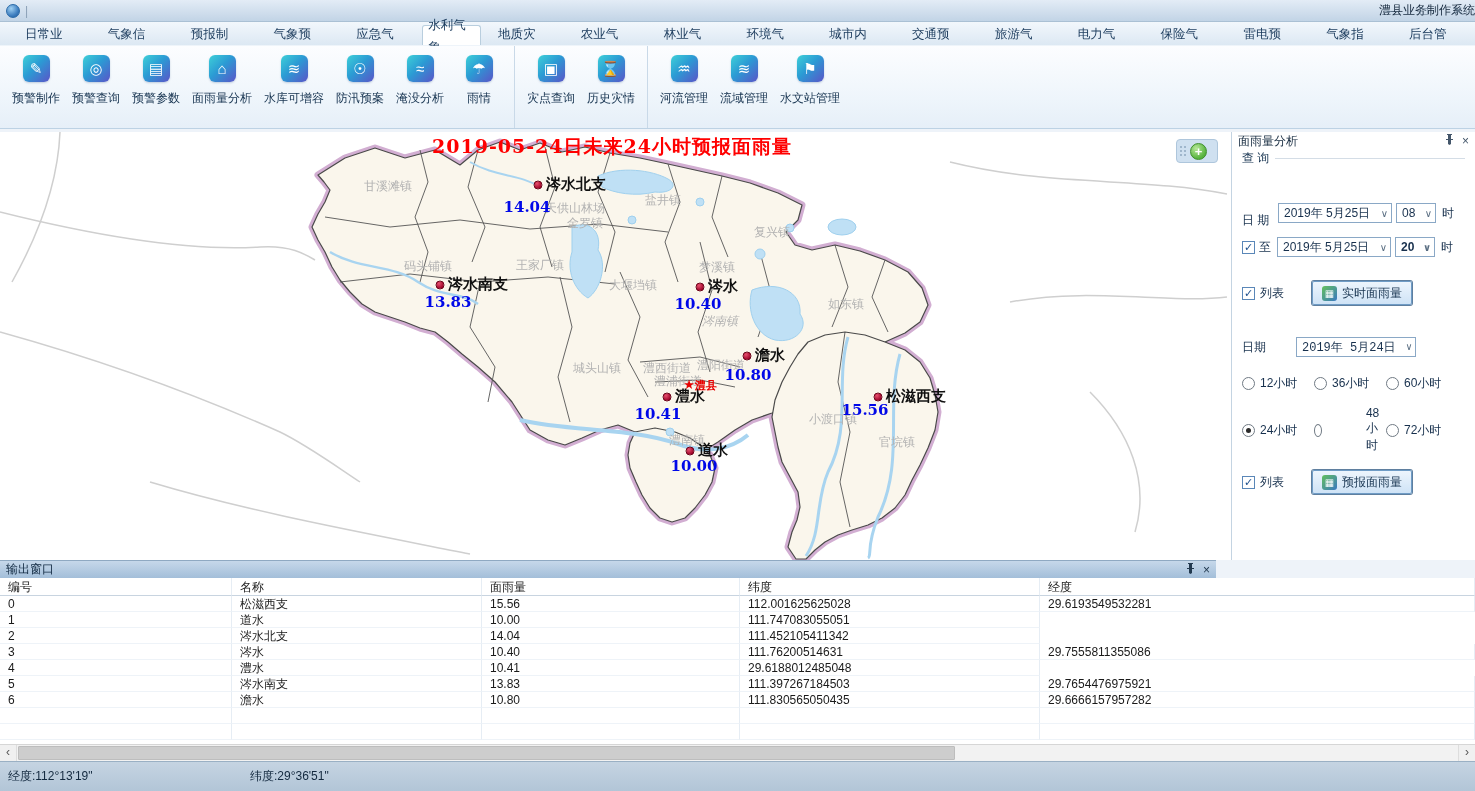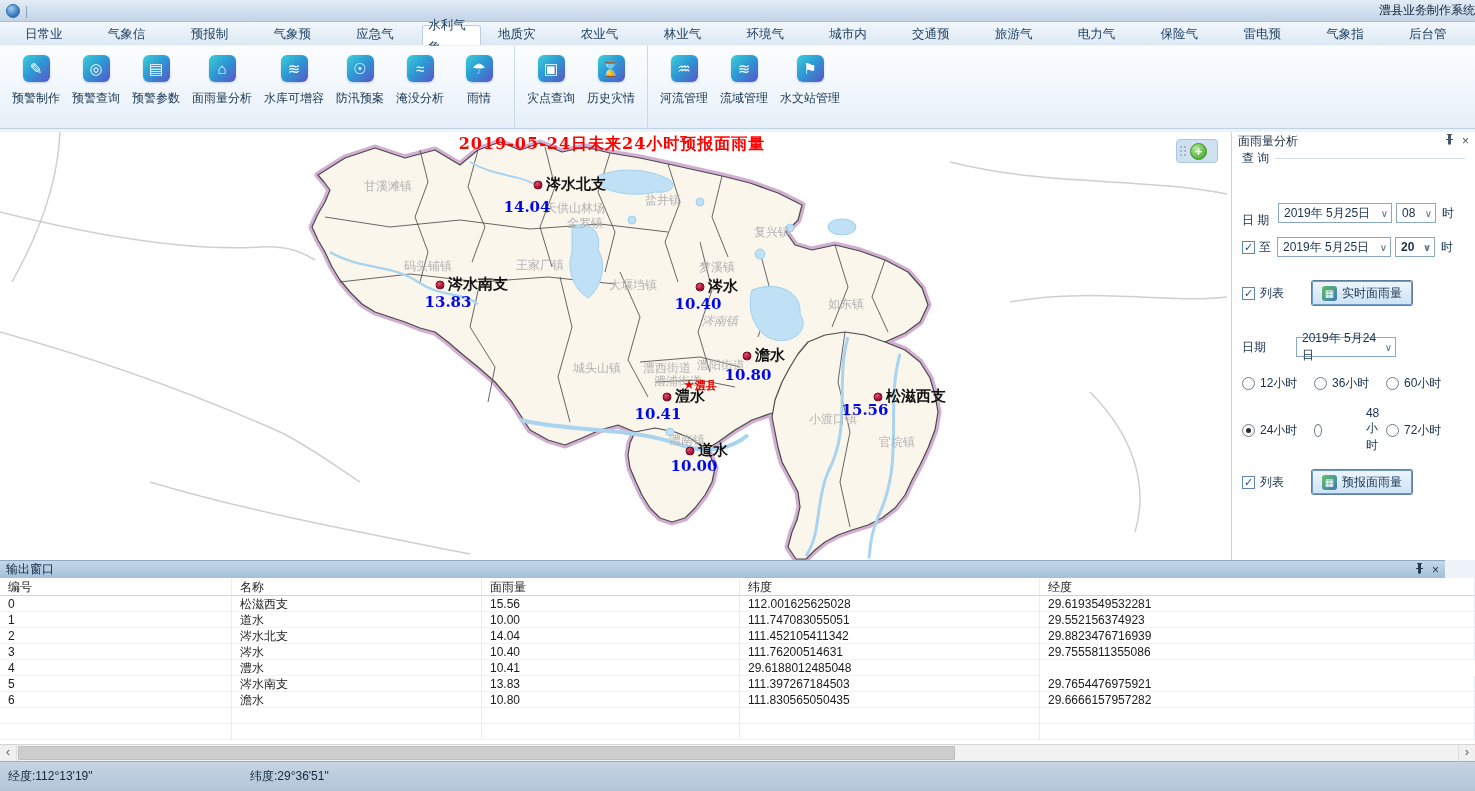"2019-05-24日未来24小时预报面雨量" .maptitle { font-size: 16px -> 19px }
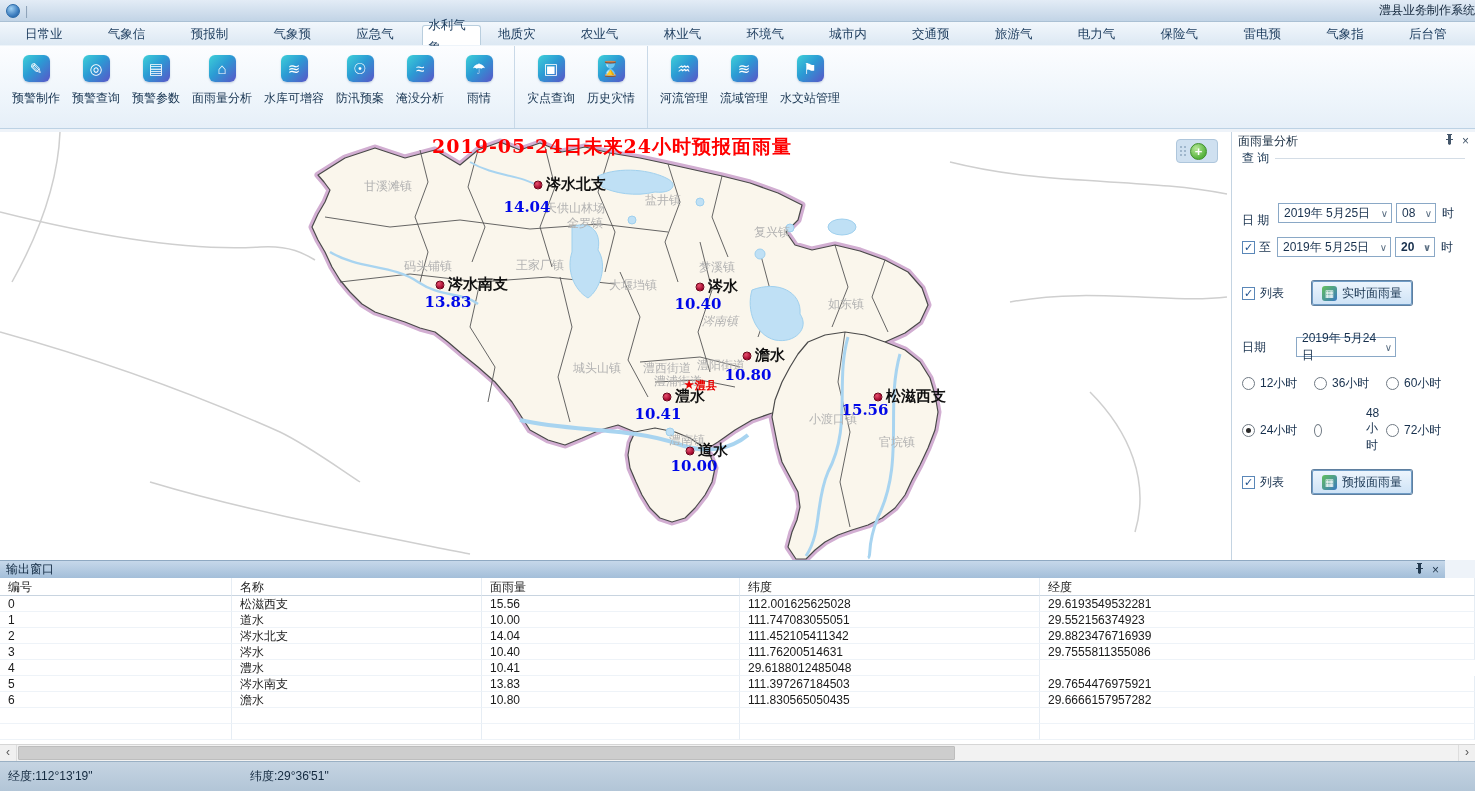"2019年 5月24日" span.sel { font-family: none -> Liberation Mono, monospace; width: 100px -> 120px }
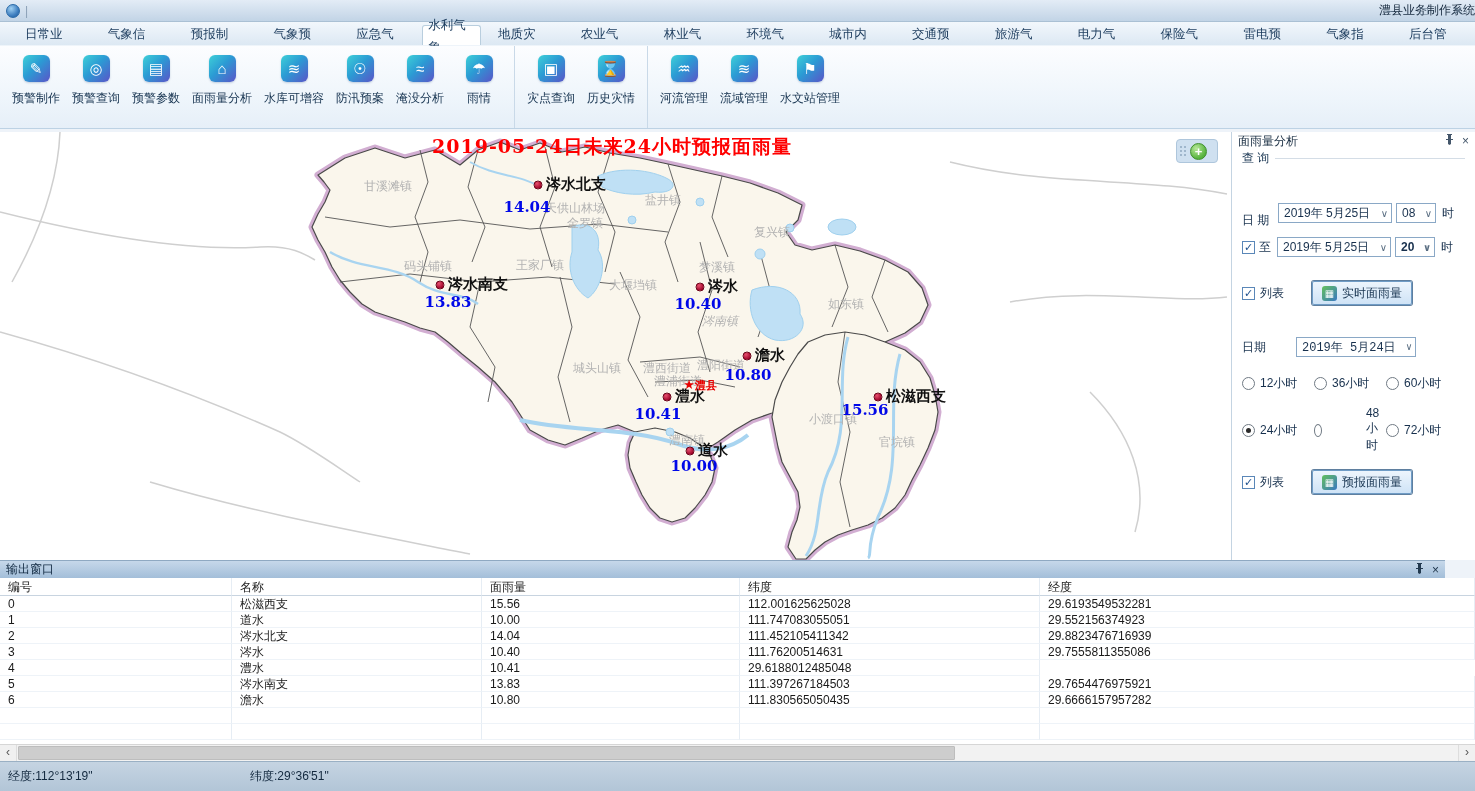"输出窗口" .outhead { width: 1445px -> 1216px }
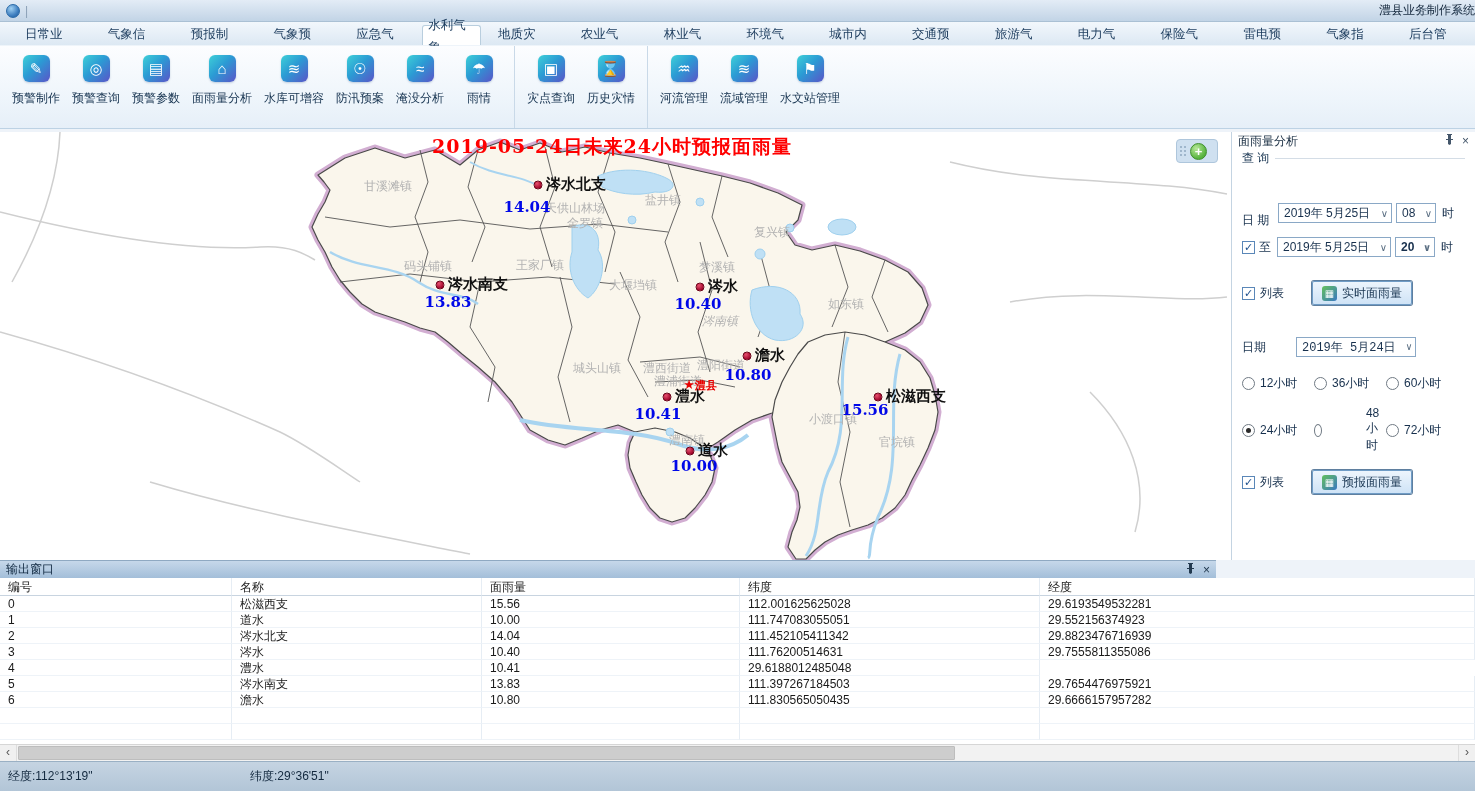"29.552156374923" div { html: <div>29.552156374923</div> -> none }
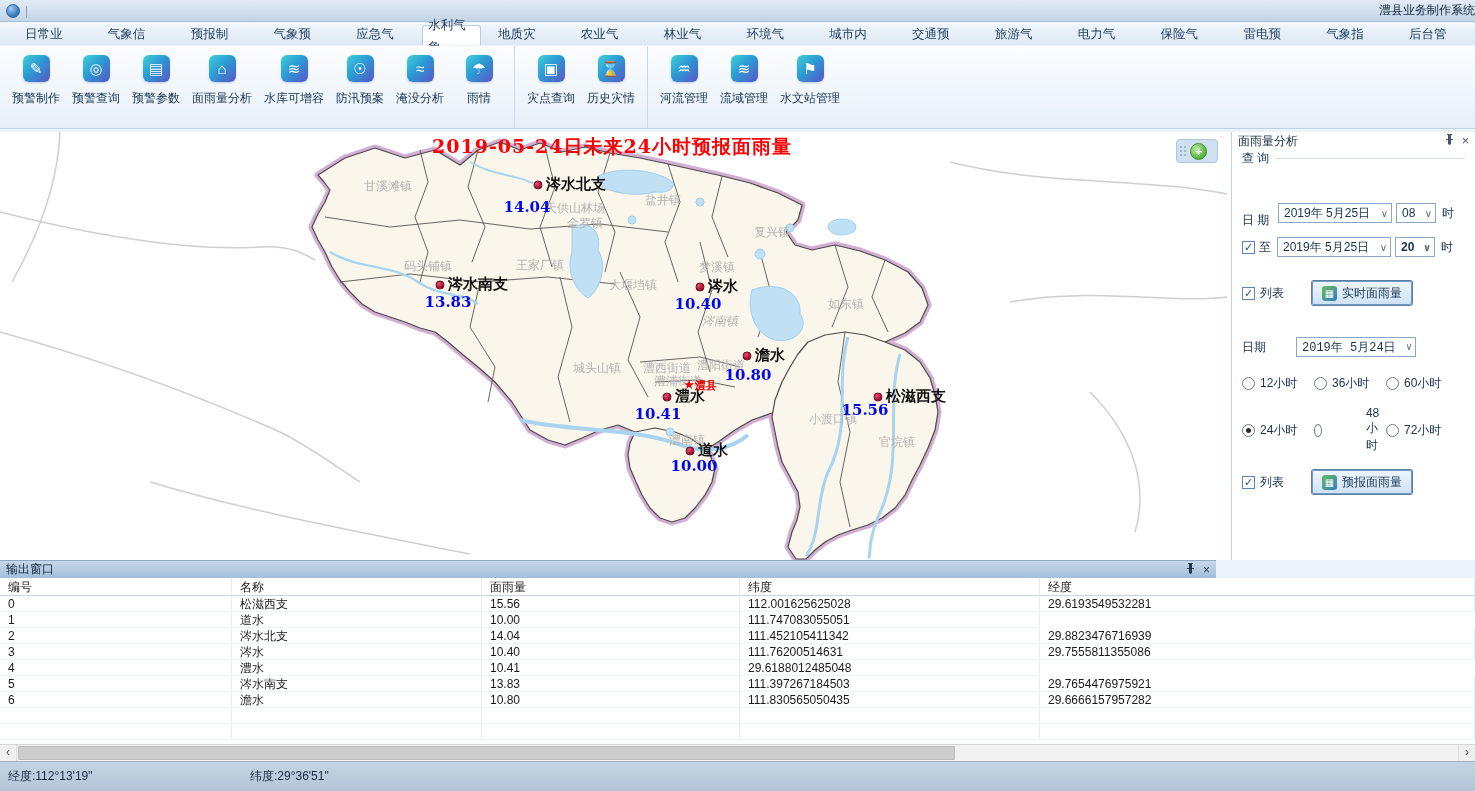"29.8823476716939" div { html: <div>29.8823476716939</div> -> none }
